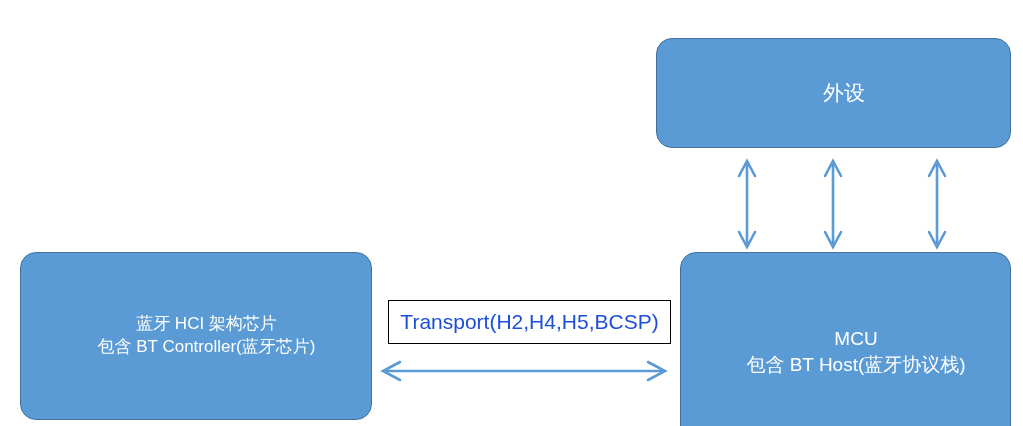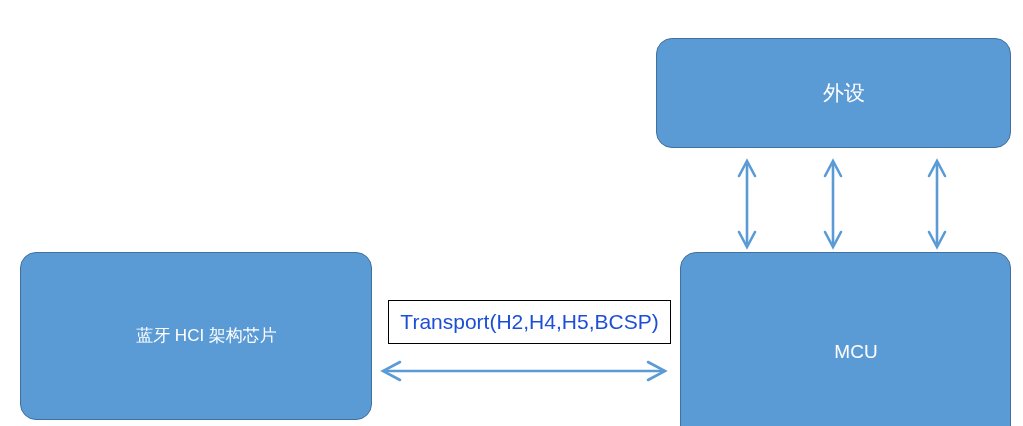"包含 BT Controller(蓝牙芯片)" span.line { html: none -> <span>包含 BT Controller(蓝牙芯片)</span> }
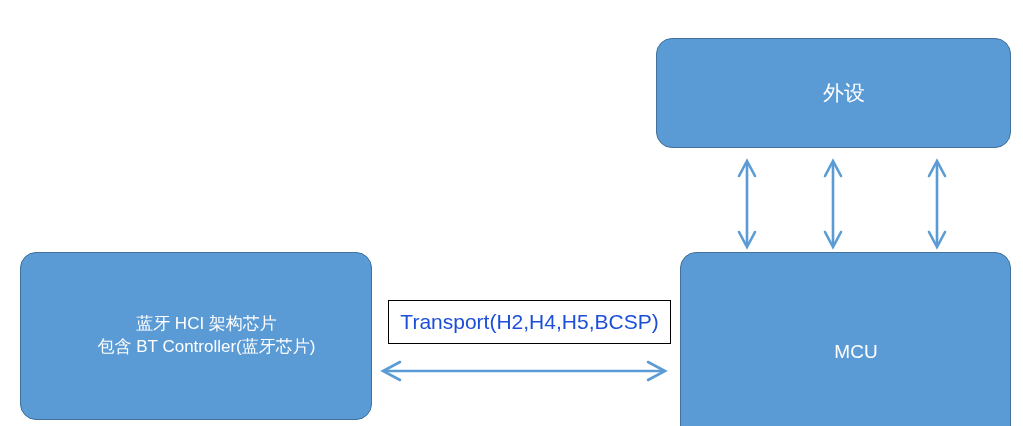"包含 BT Host(蓝牙协议栈)" span.line { html: none -> <span>包含 BT Host(蓝牙协议栈)</span> }
